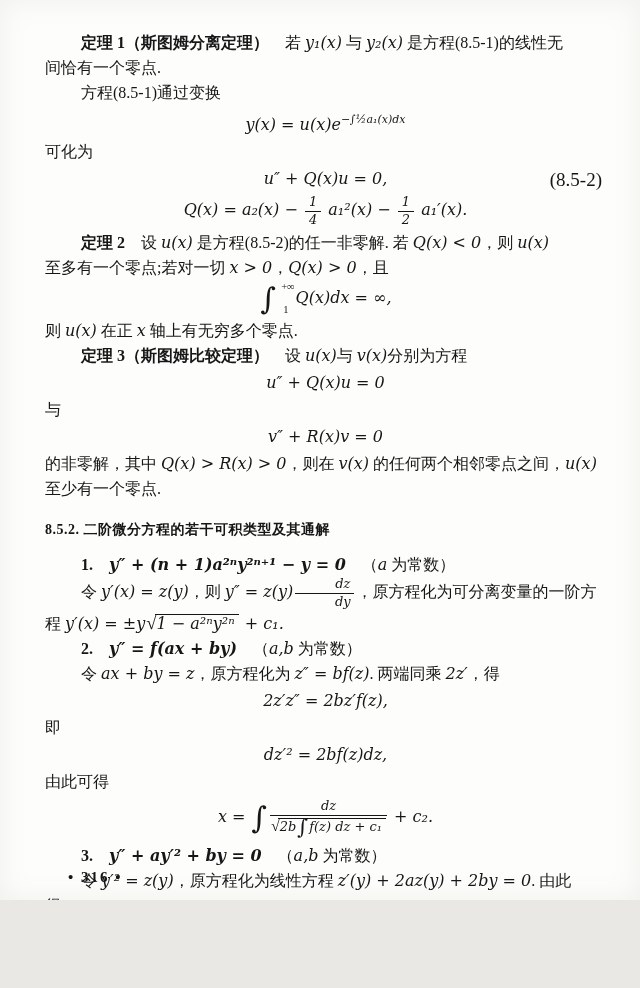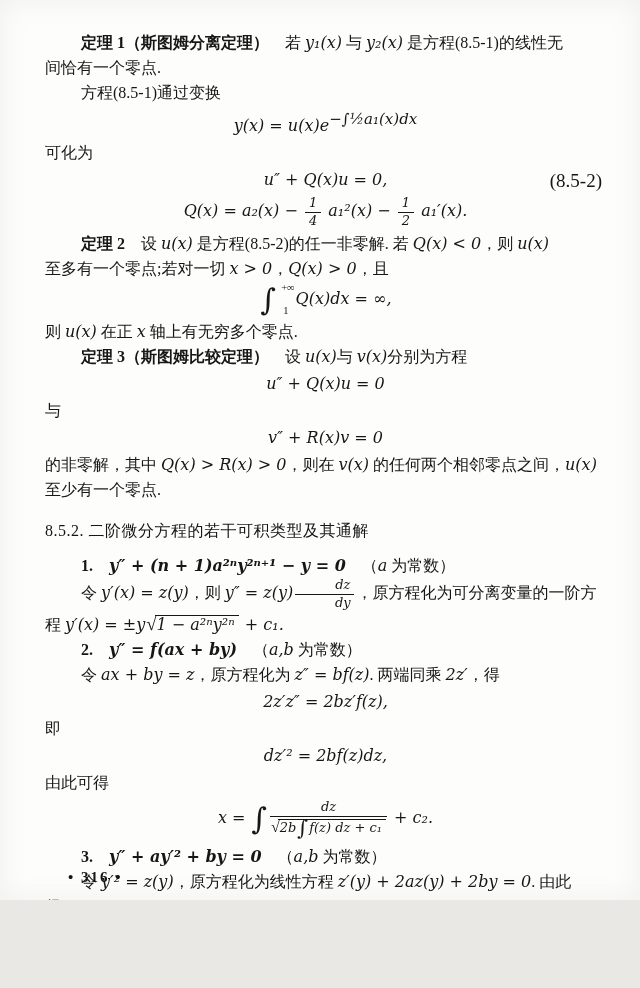"−∫½a₁(x)dx" .sup .mi { font-size: 15px -> 11px }
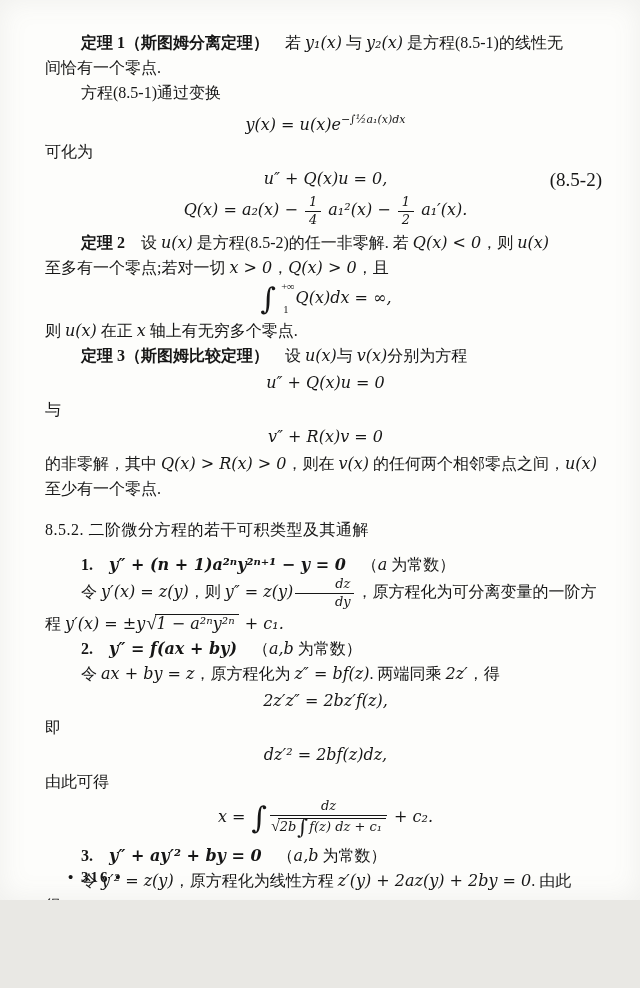"8.5.2. 二阶微分方程的若干可积类型及其通解" .head { font-size: 16px -> 14px; font-weight: 400 -> 700 }
